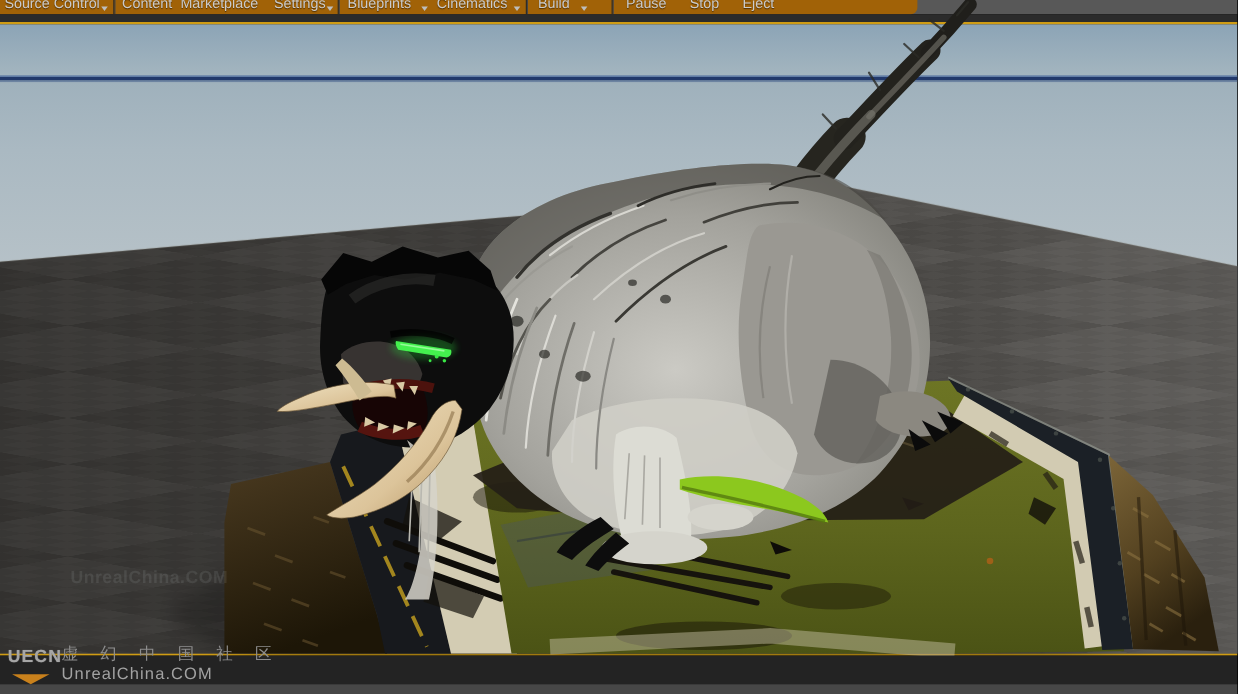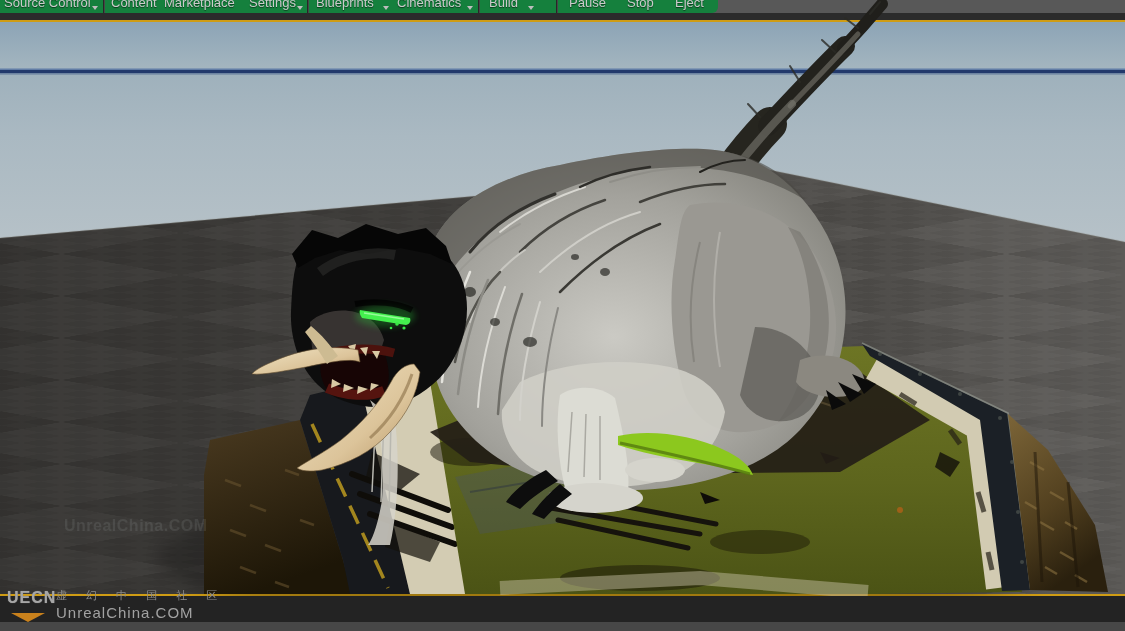"Source Control" .toolbar-main { background: #15803d -> #a16207; width: 718px -> 834px }
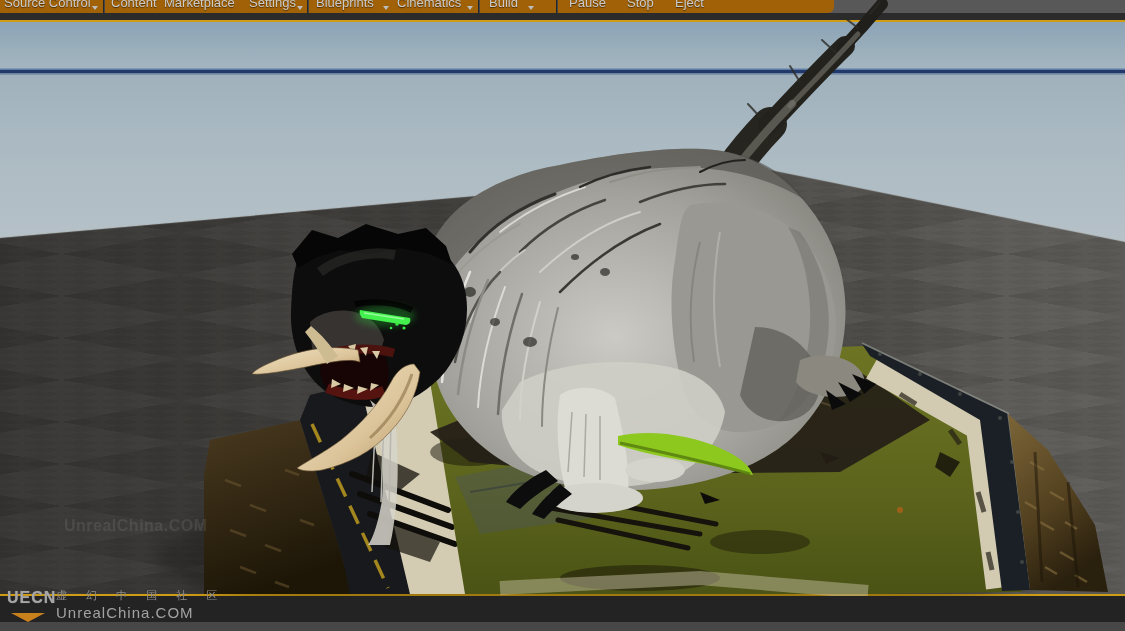"虚 幻 中 国 社" .brand-cn { font-size: 11px -> 15px }
